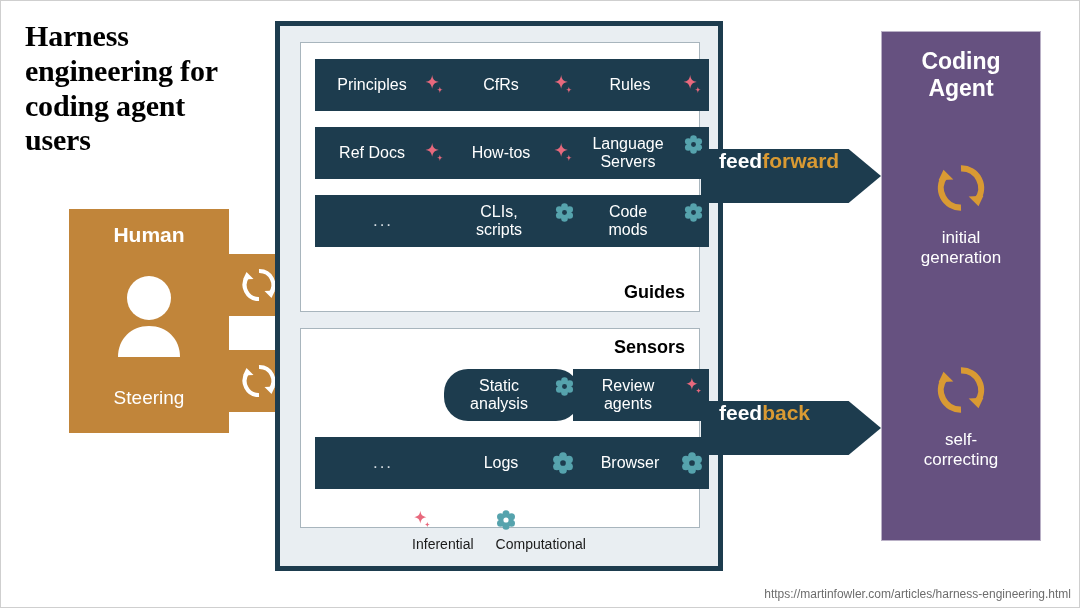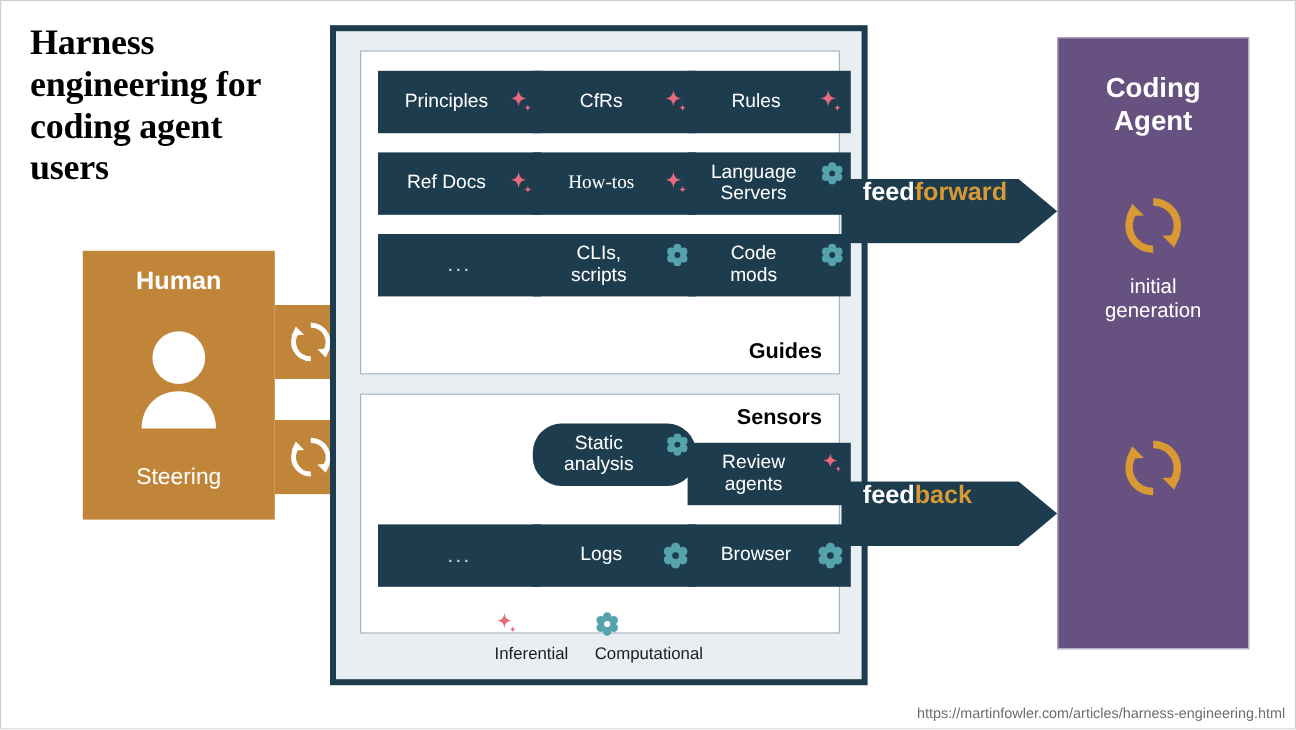"Coding" div { margin-top: 12px -> none }
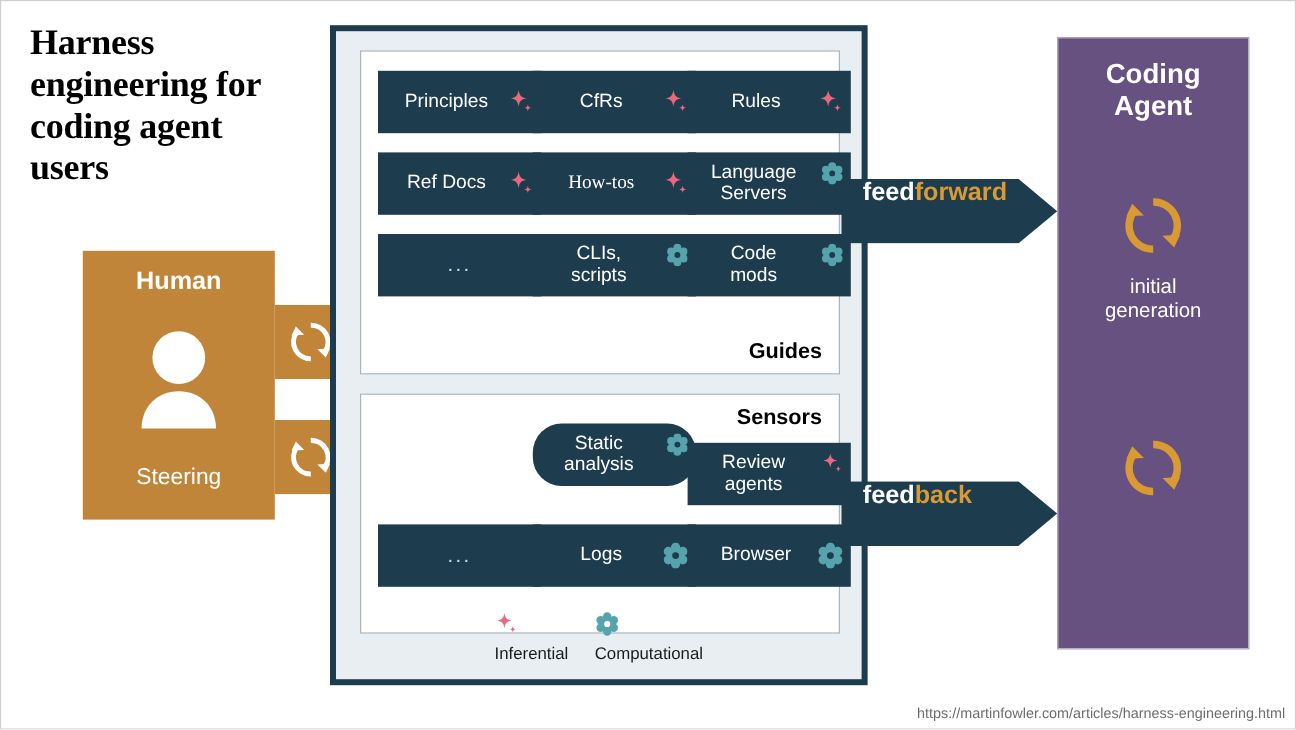"How-tos" div.card { font-family: Liberation Serif, serif -> none }
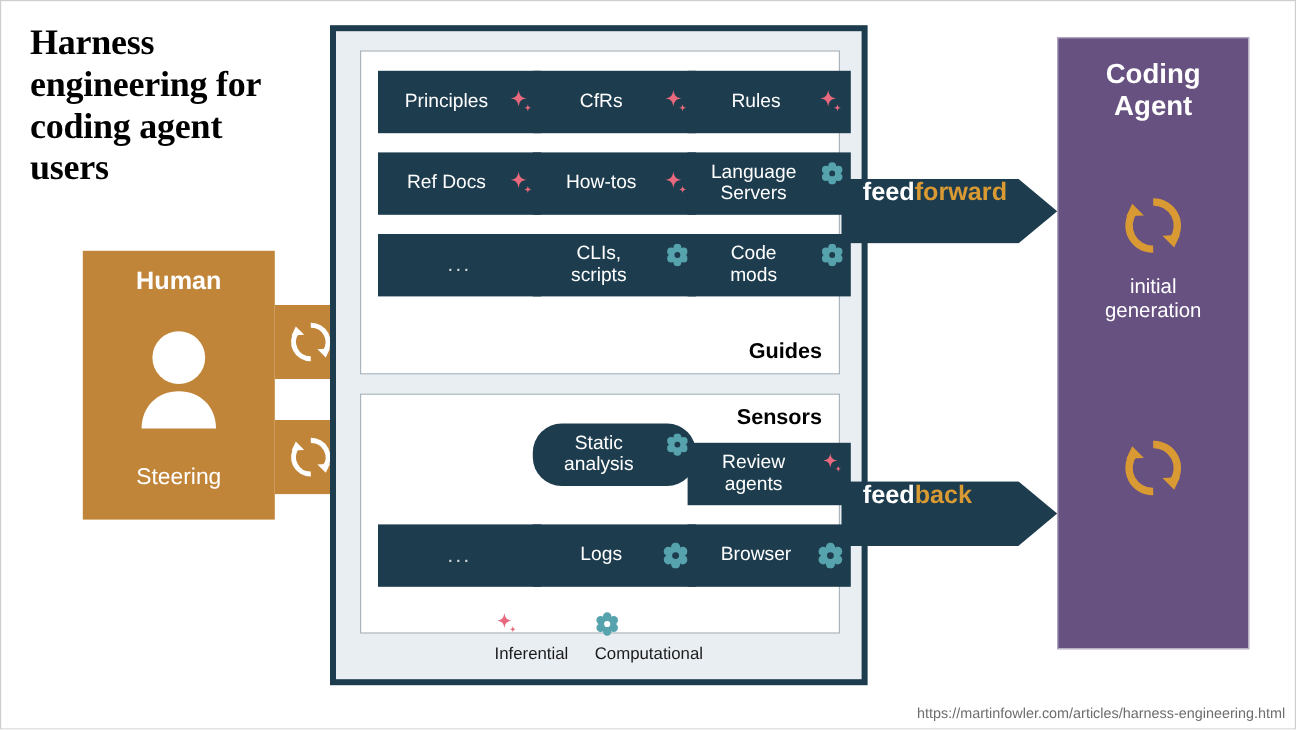"Static" div.card { top: 24px -> 40px }
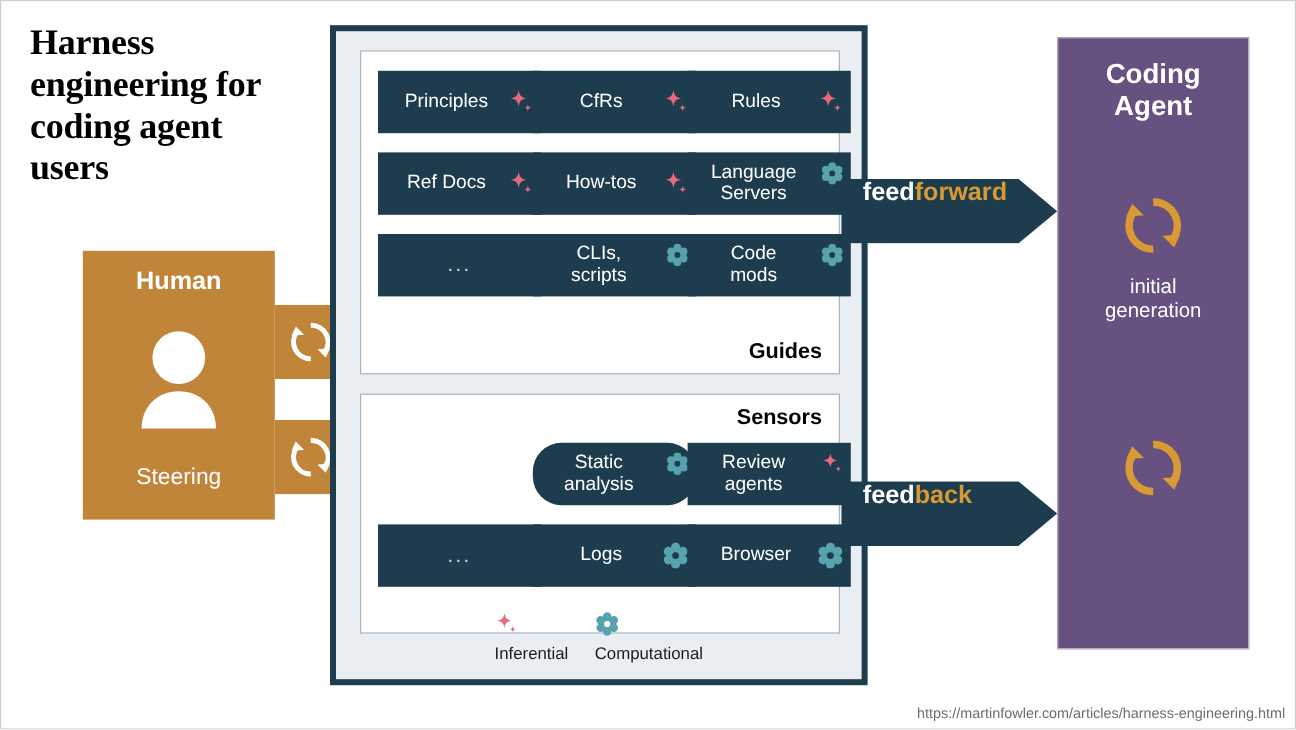"self-" span.stage-label { html: none -> <span>self- correcting</span> }
